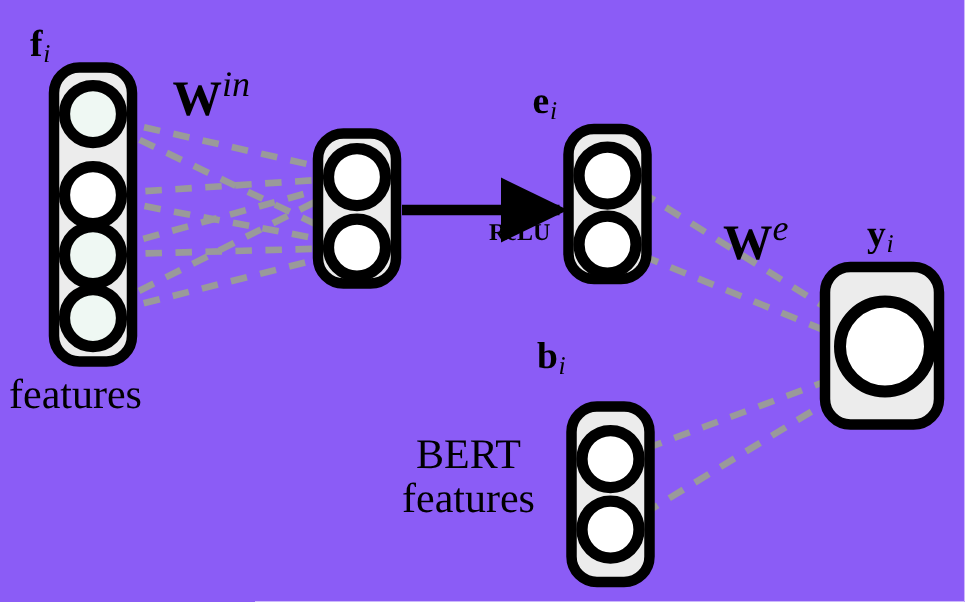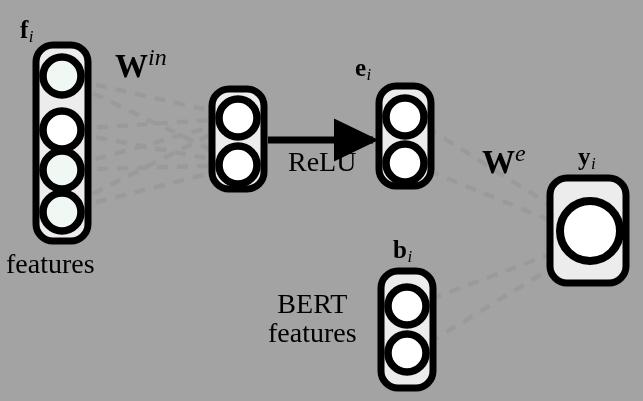"fi" #diagram-root { background: #a3a3a3 -> #8b5cf6 }
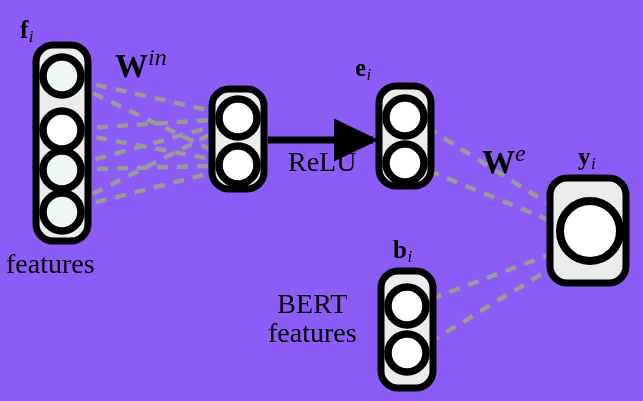"ReLU" .lbl-relu { font-size: 28px -> 16px; font-weight: normal -> bold; margin-left: none -> 38px }
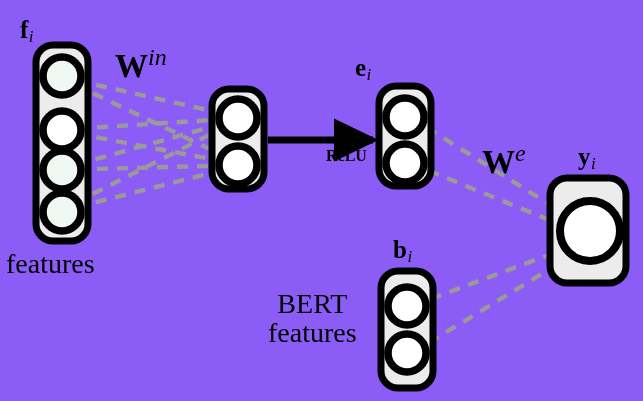"bi" div.lbl { margin-left: 35px -> none; top: 237px -> 225px }
